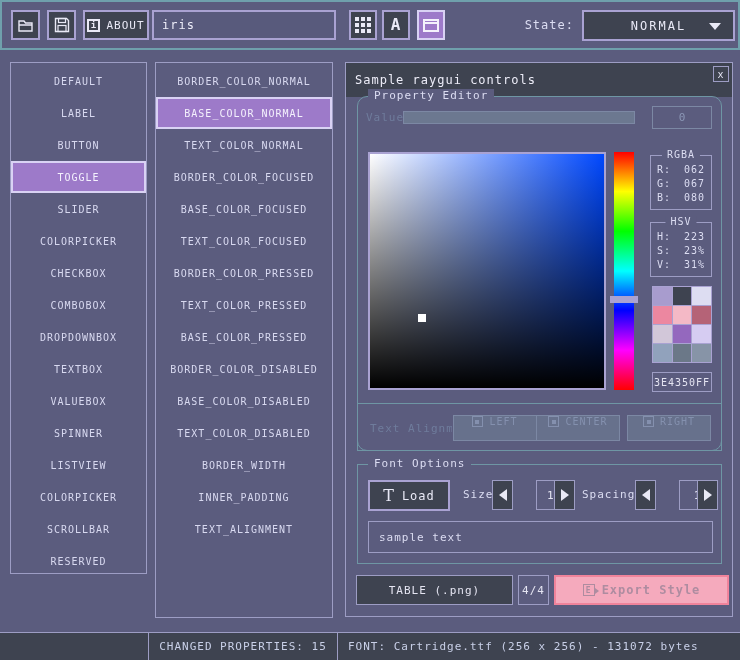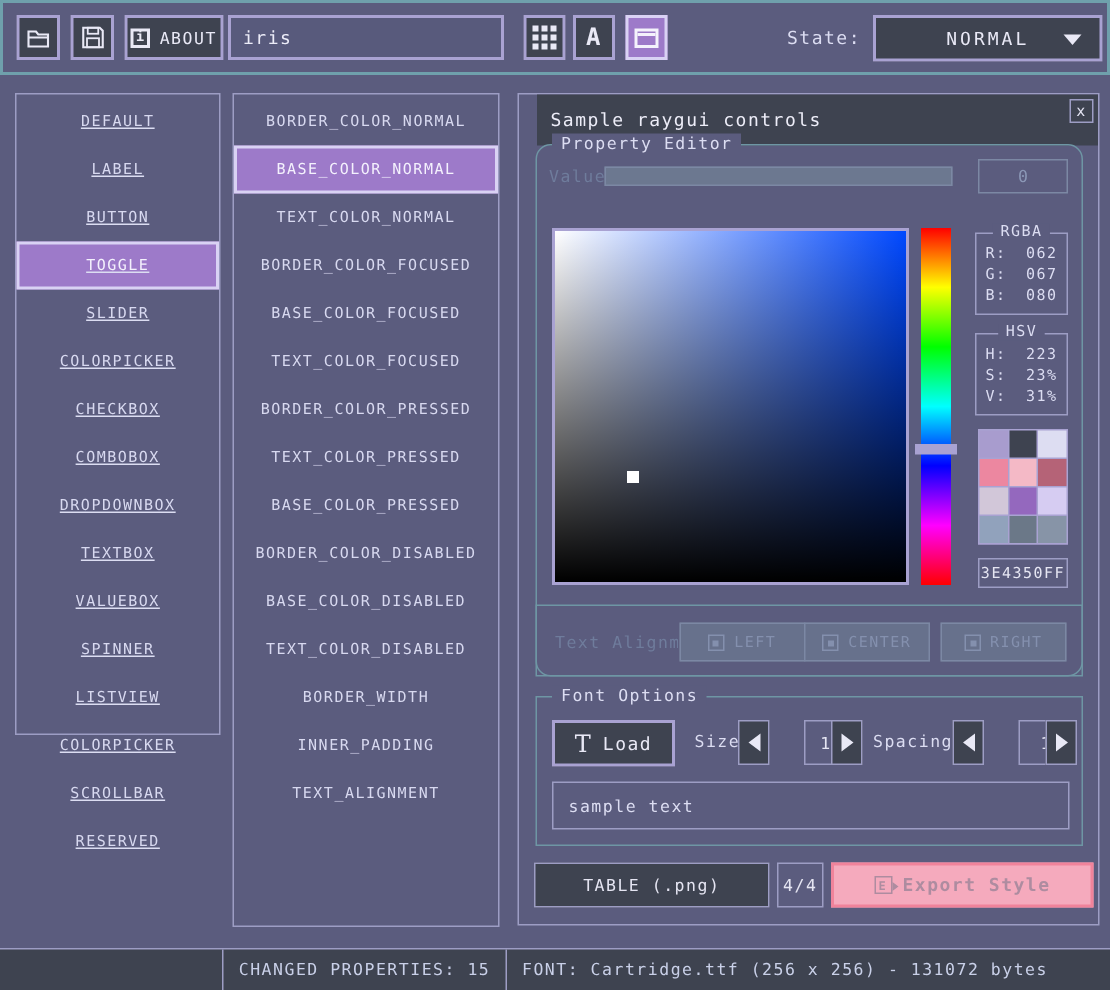"DEFAULT" div.abs { height: 428px -> 512px; text-decoration: underline -> none }
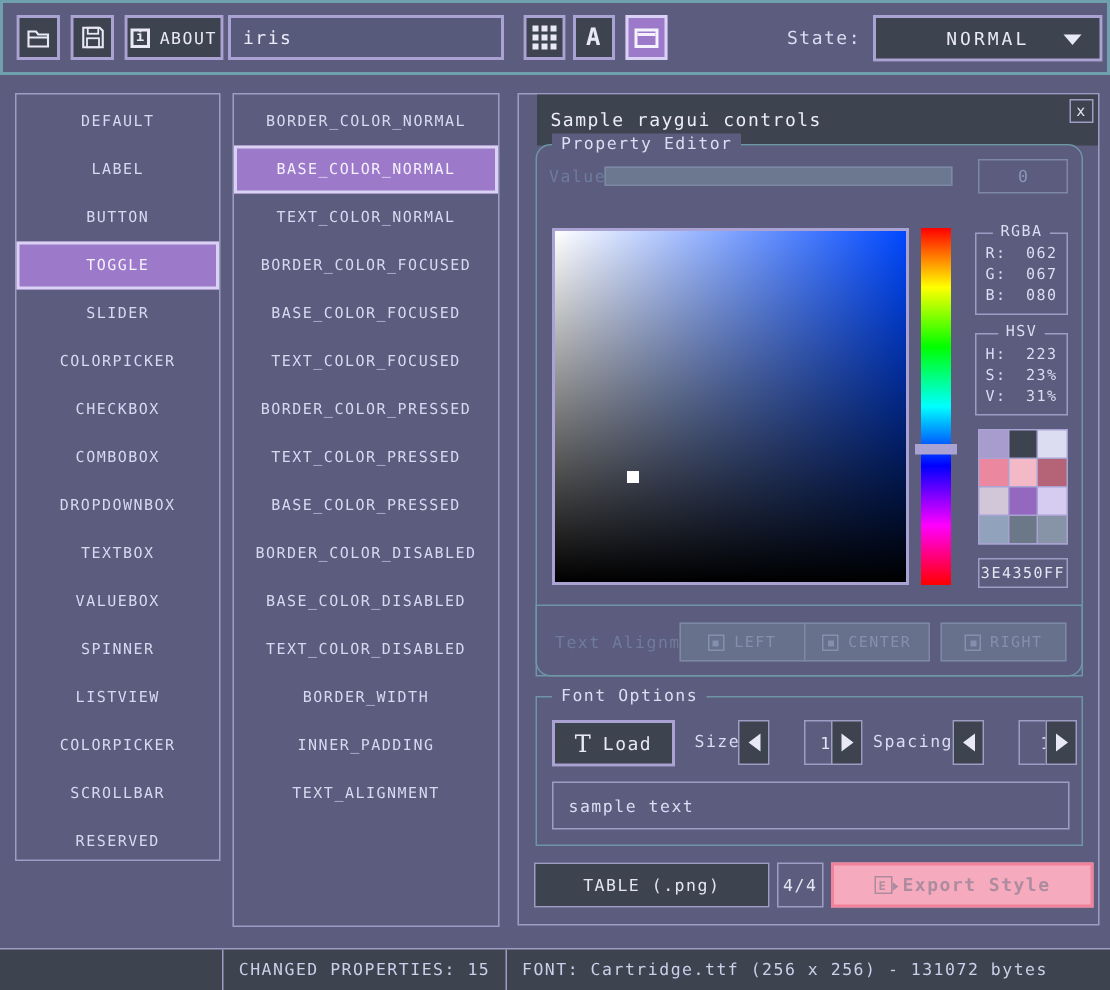"Sample raygui controls" .titlebar { margin-left: 12px -> none }
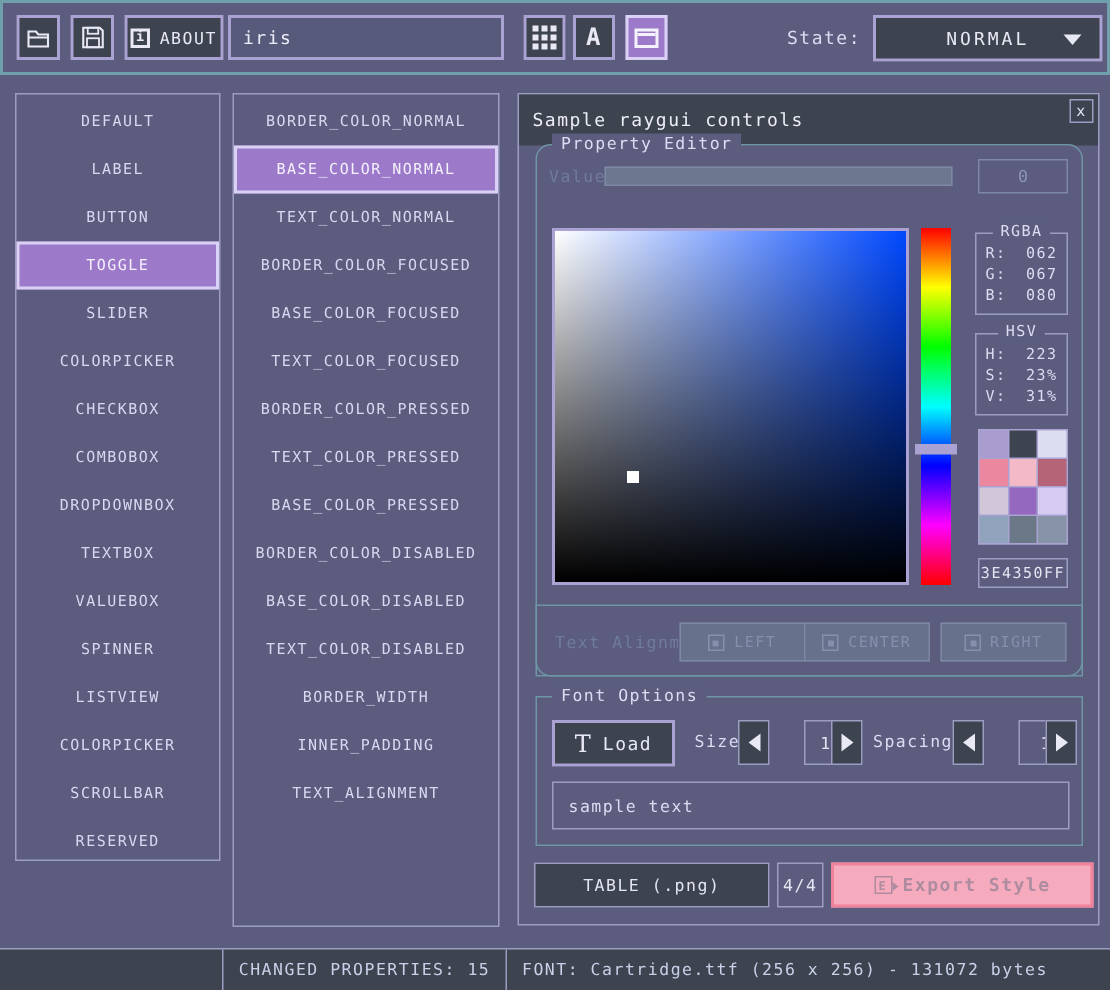"LEFT" .align-btn { align-items: center -> none }
